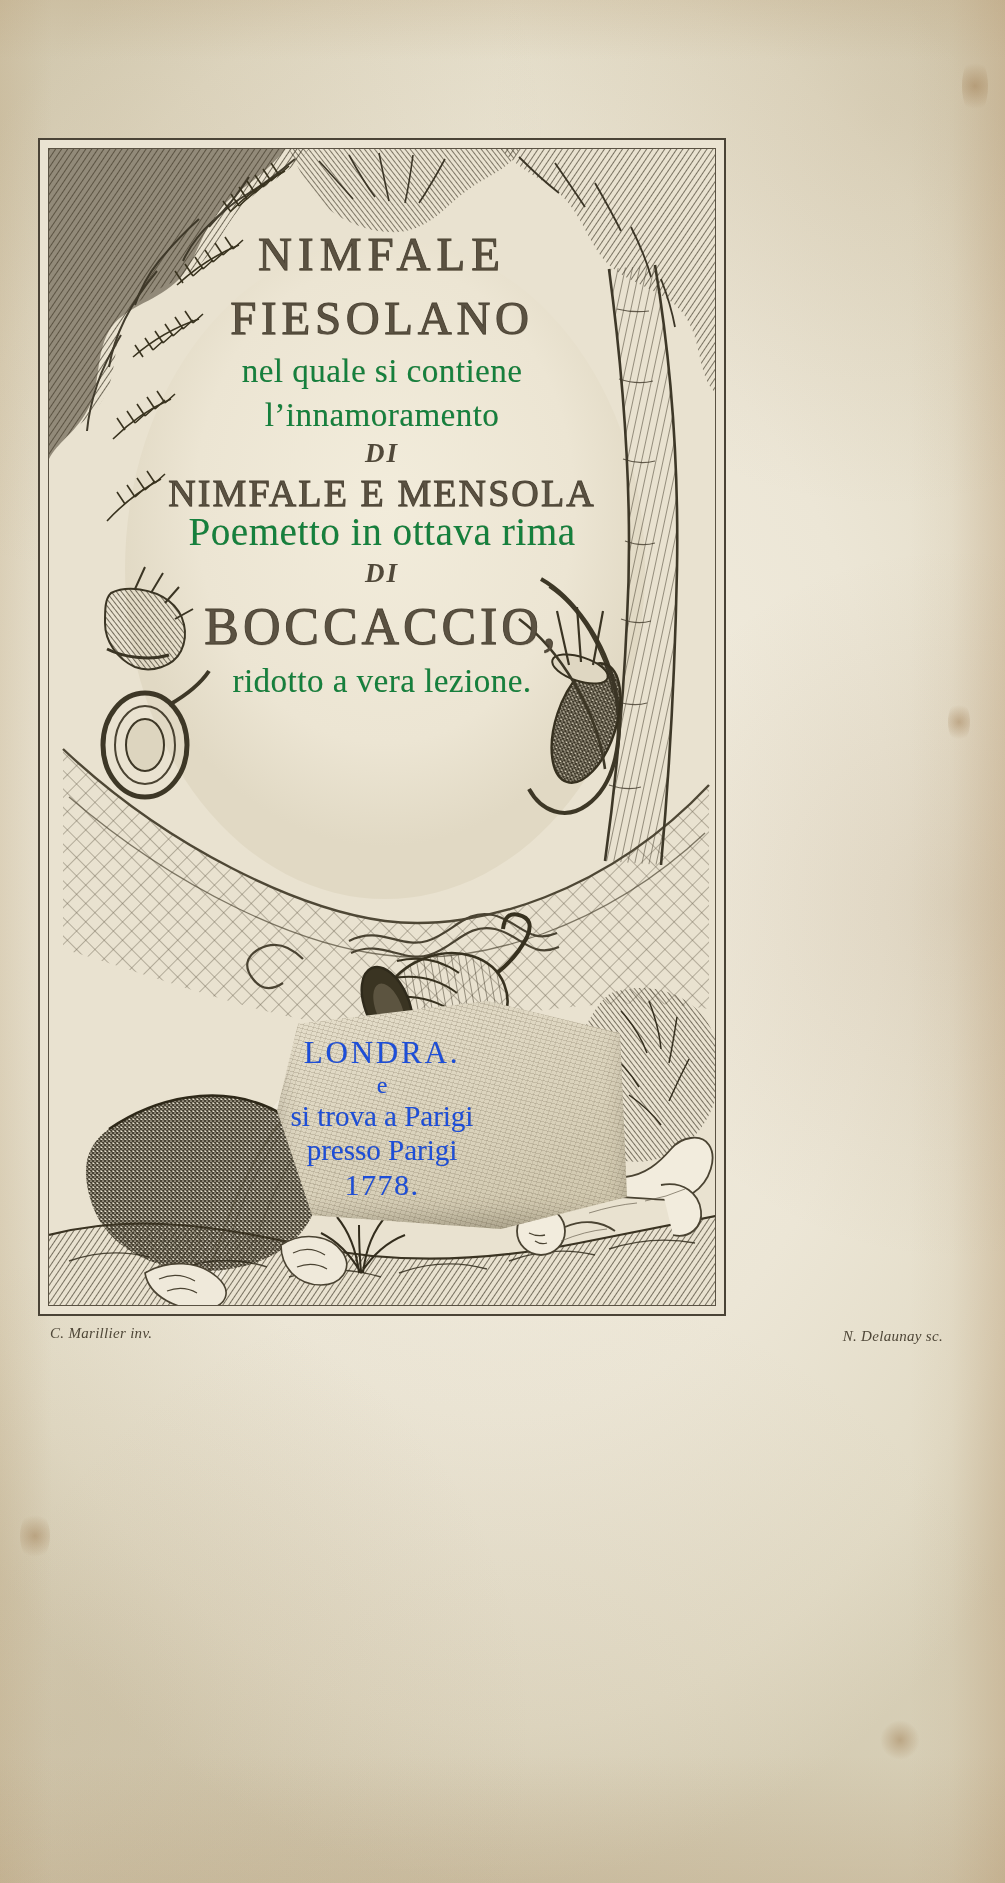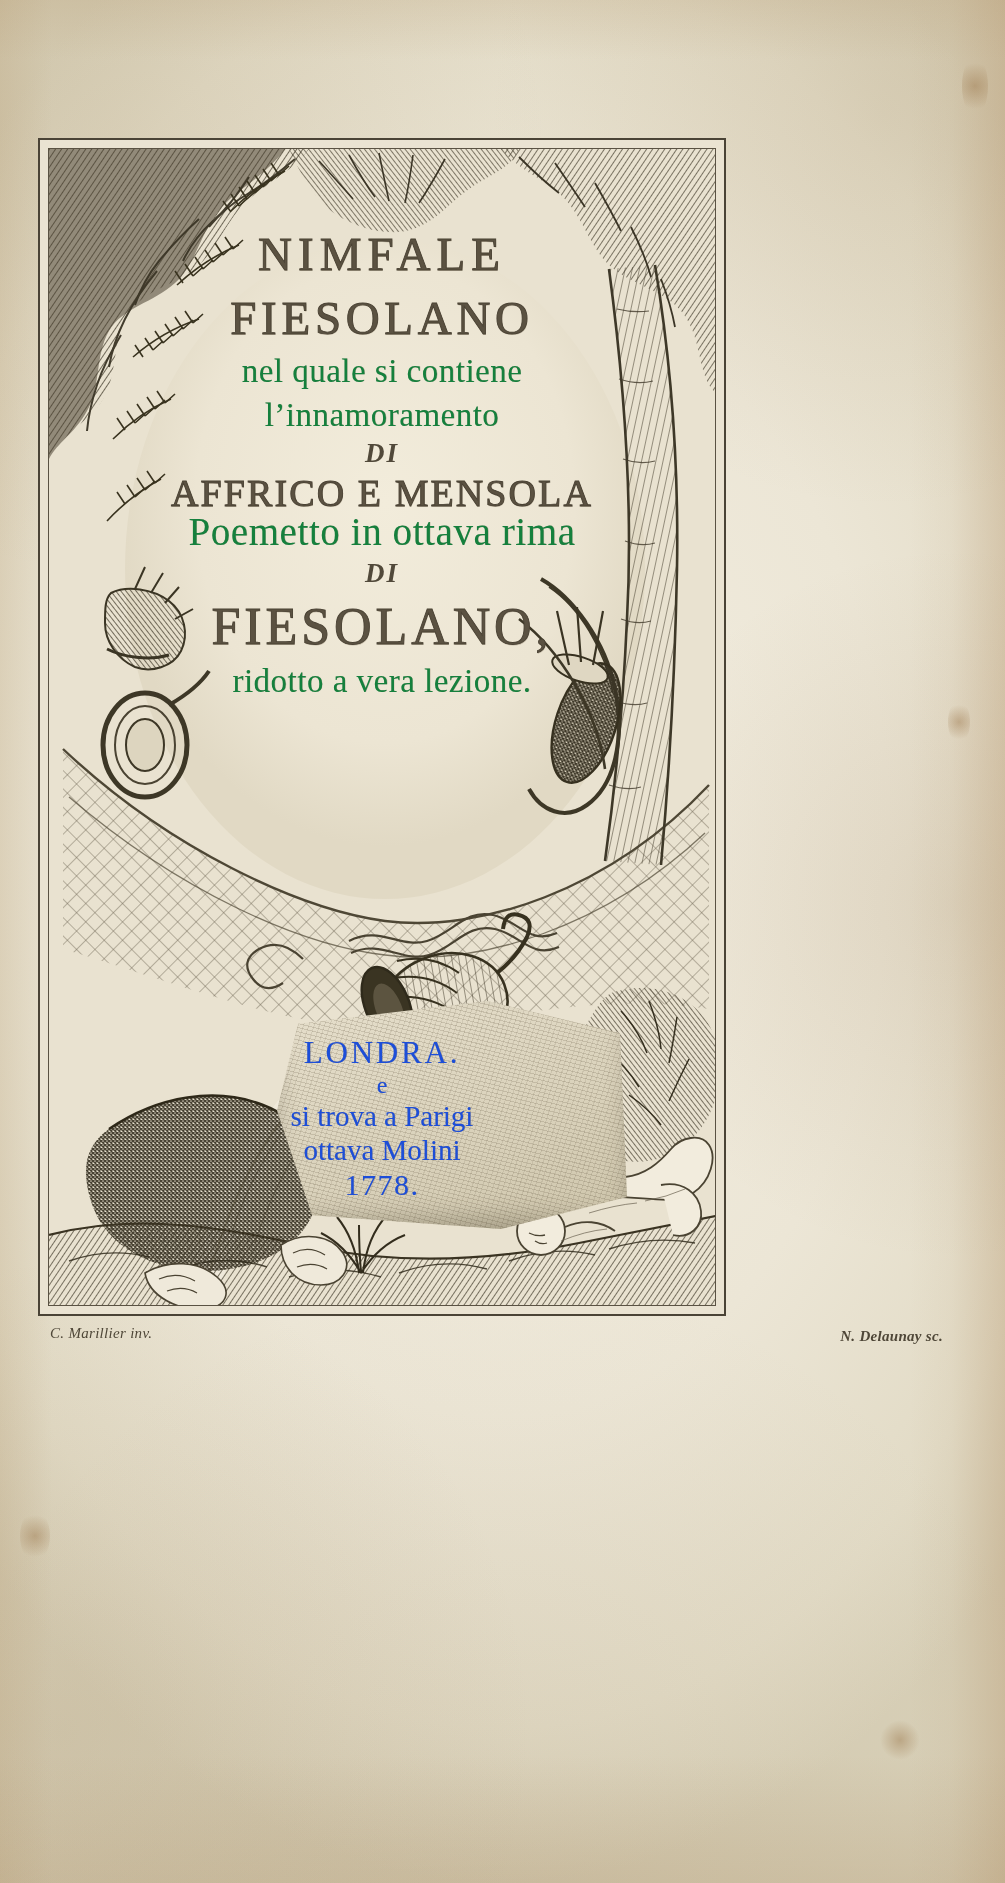"AFFRICO E MENSOLA" div.ln { text: AFFRICO -> NIMFALE }
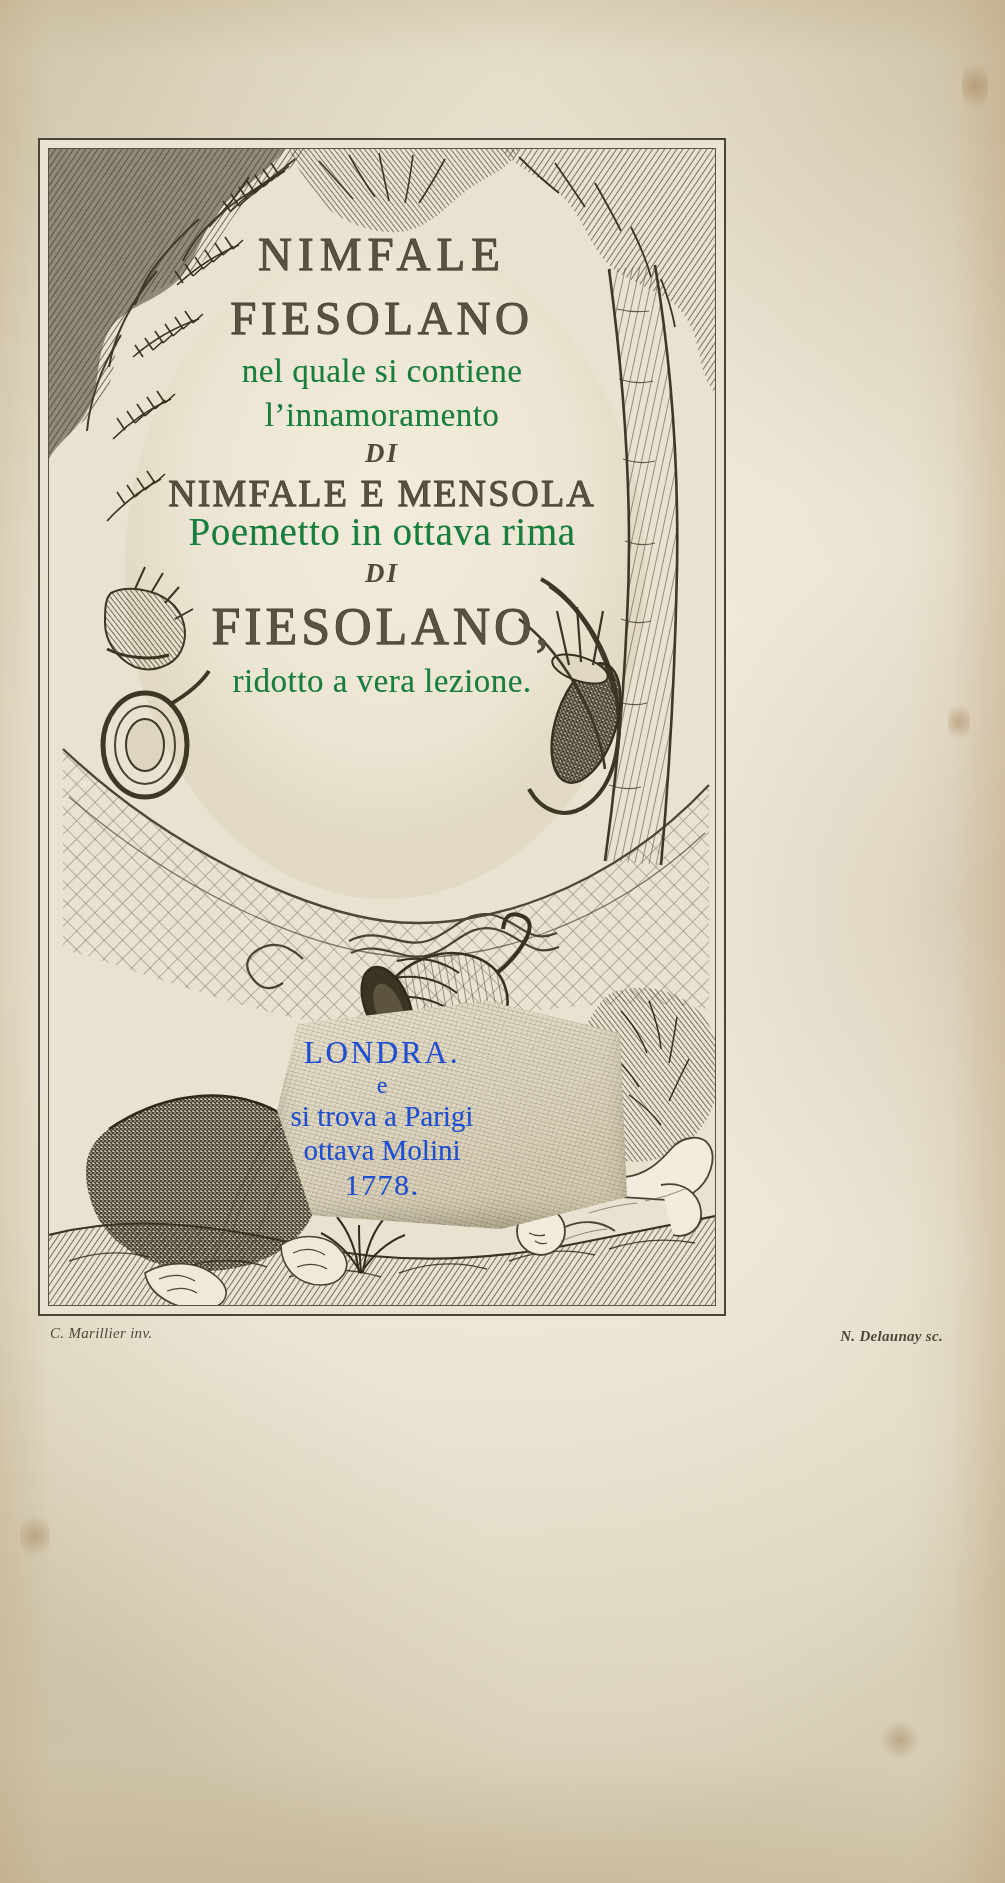"FIESOLANO," div.ln { text: FIESOLANO -> BOCCACCIO }
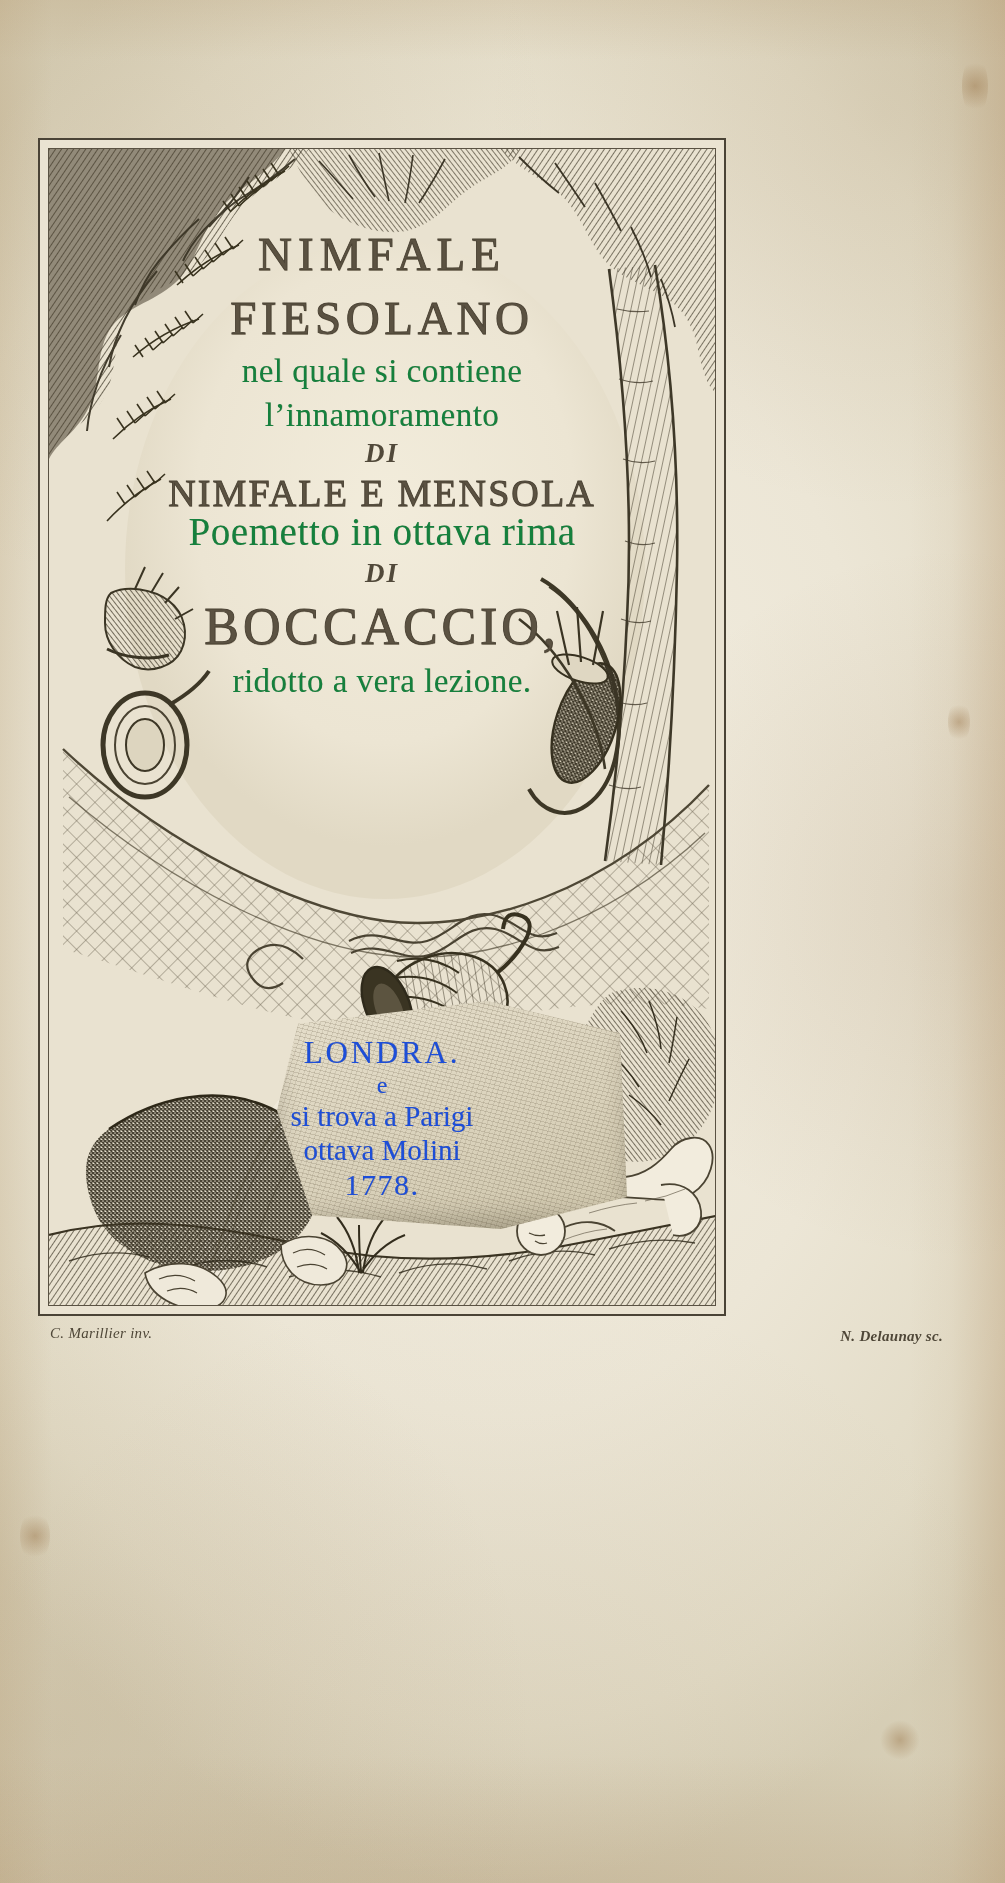"ottava Molini" div.ln { text: ottava Molini -> presso Parigi }
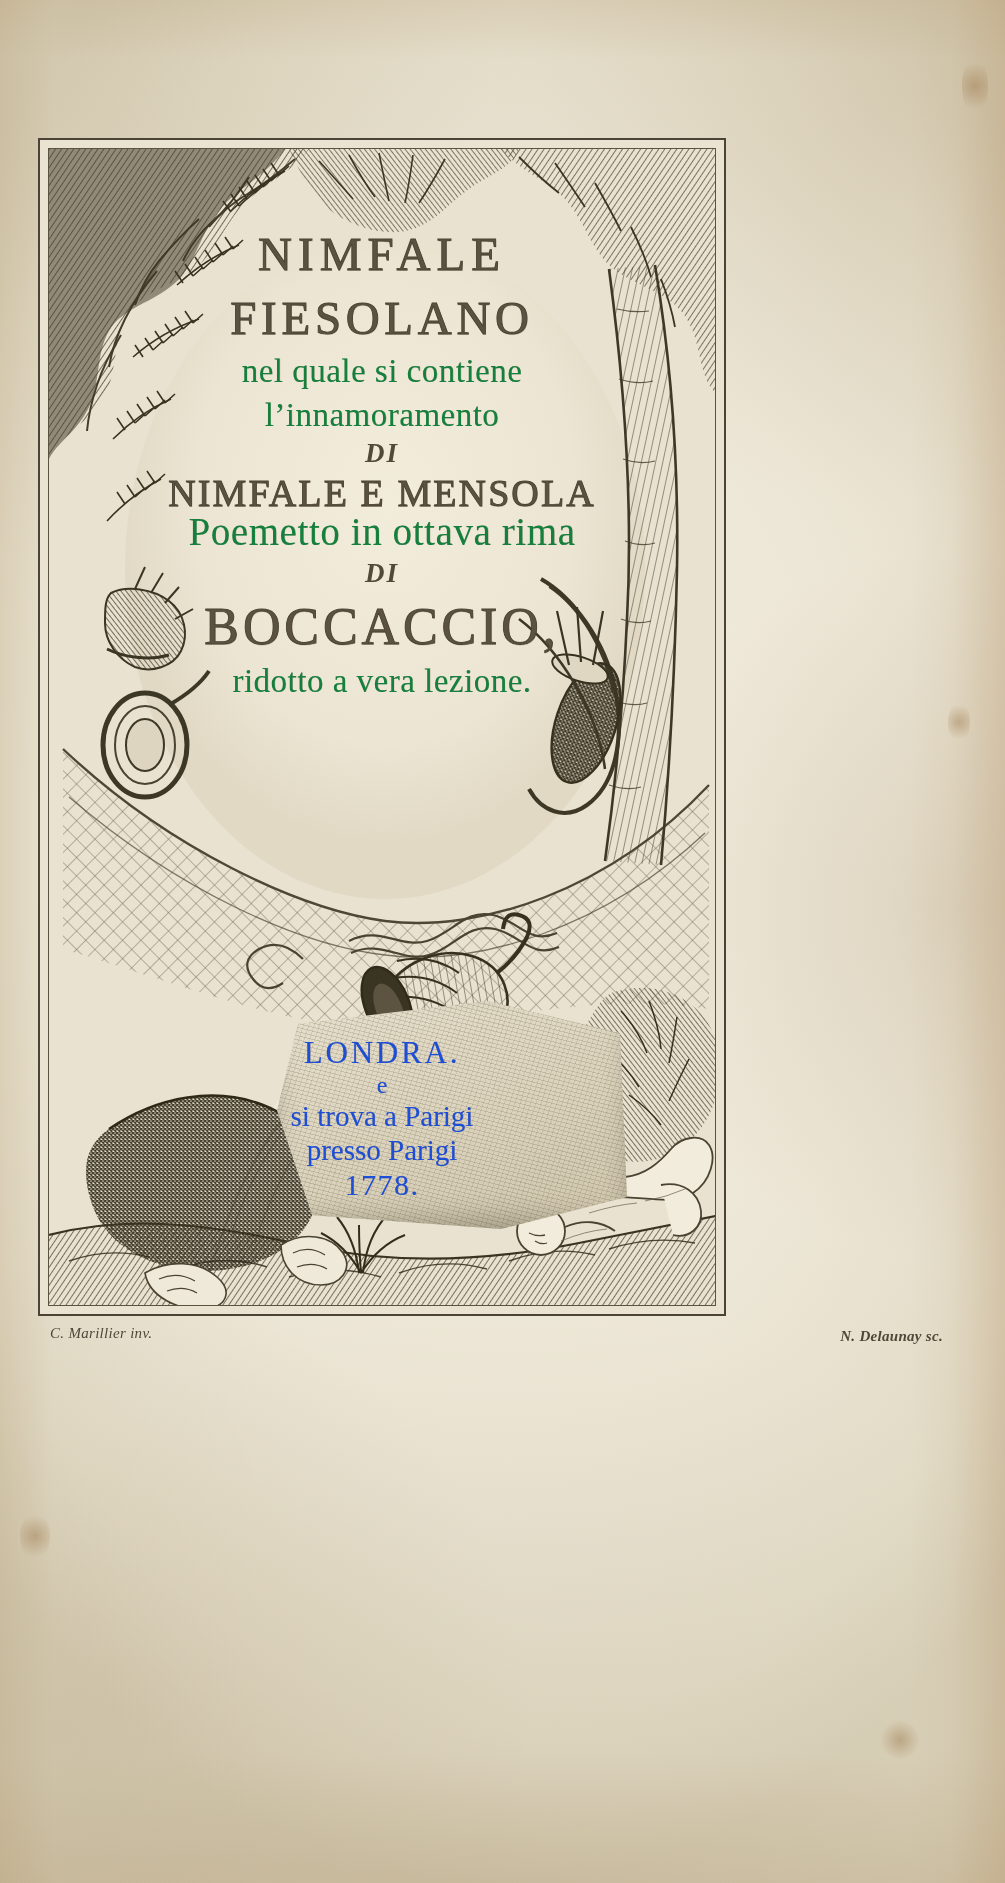"N. Delaunay sc." #credit-right { font-weight: bold -> none }
